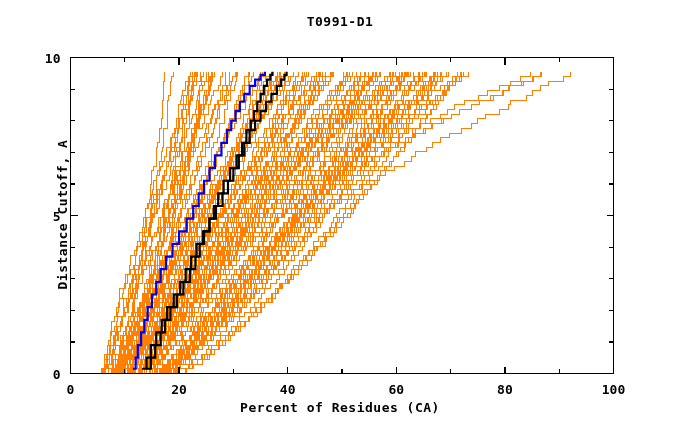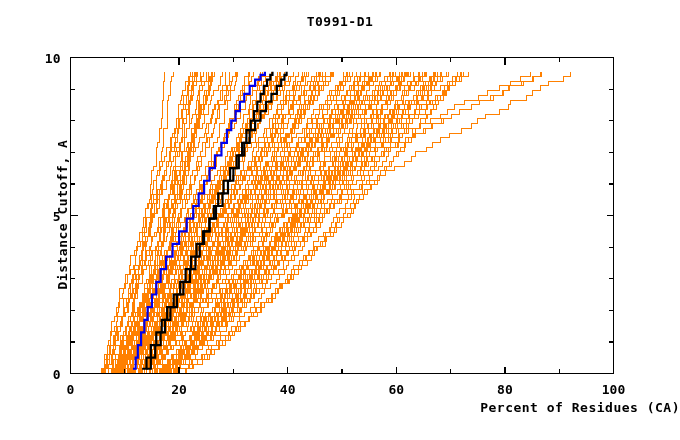"Percent of Residues (CA)" .axis-label-x { text-align: right -> center }
